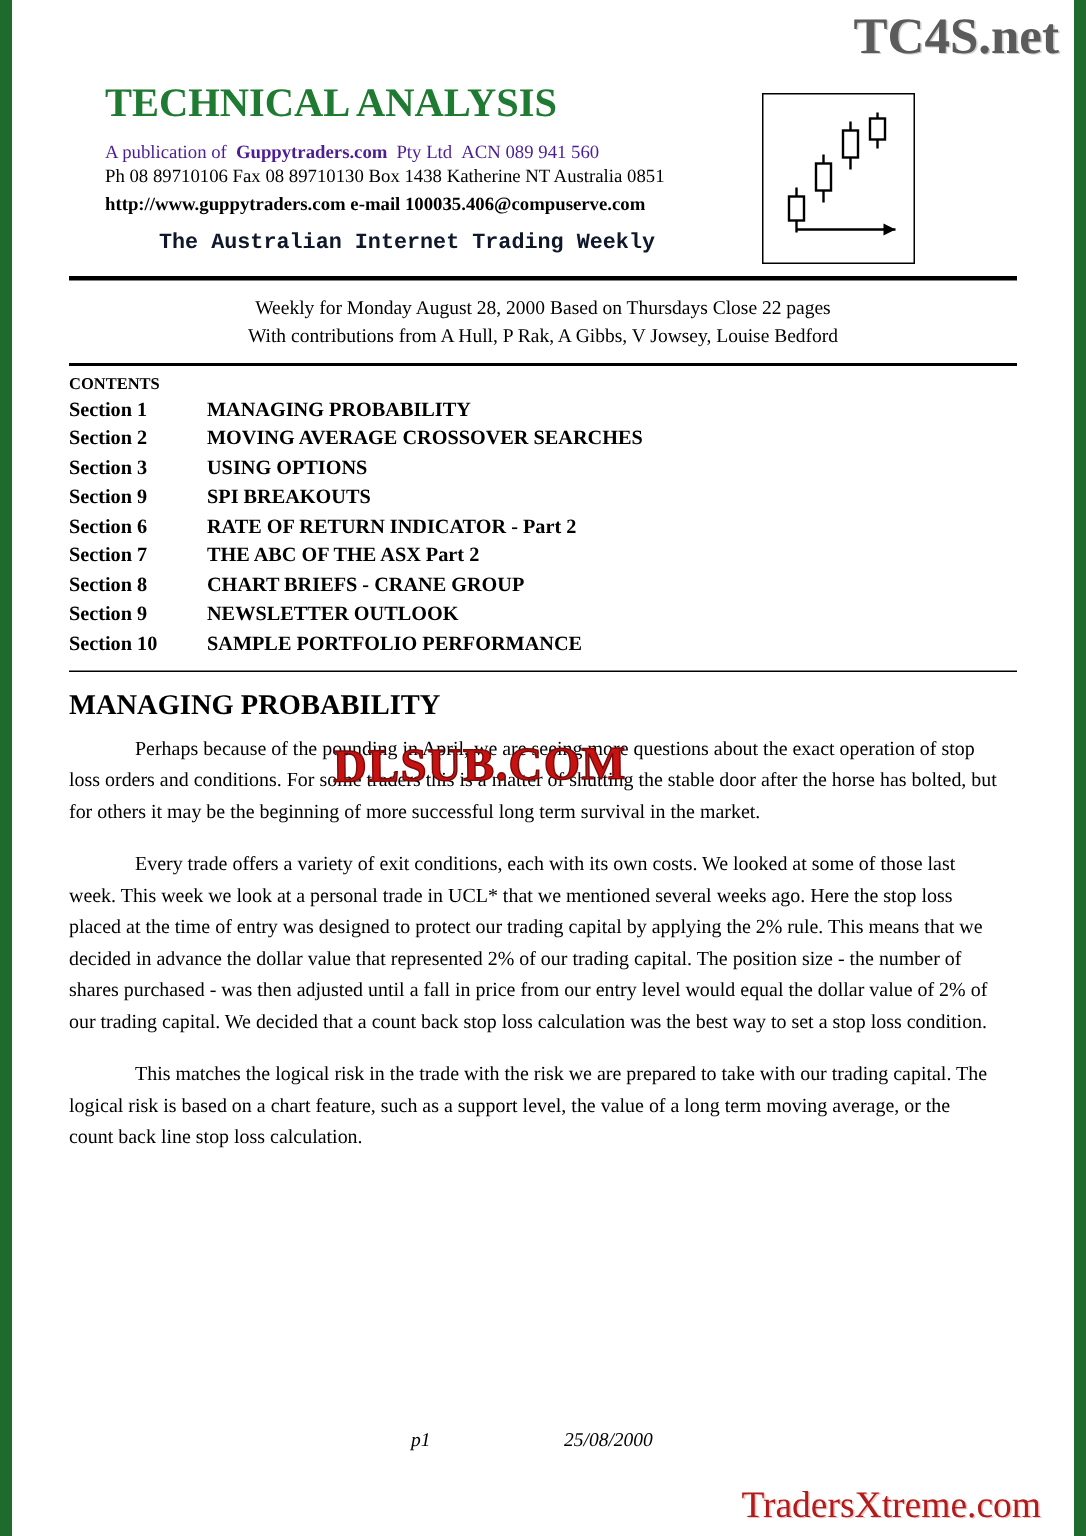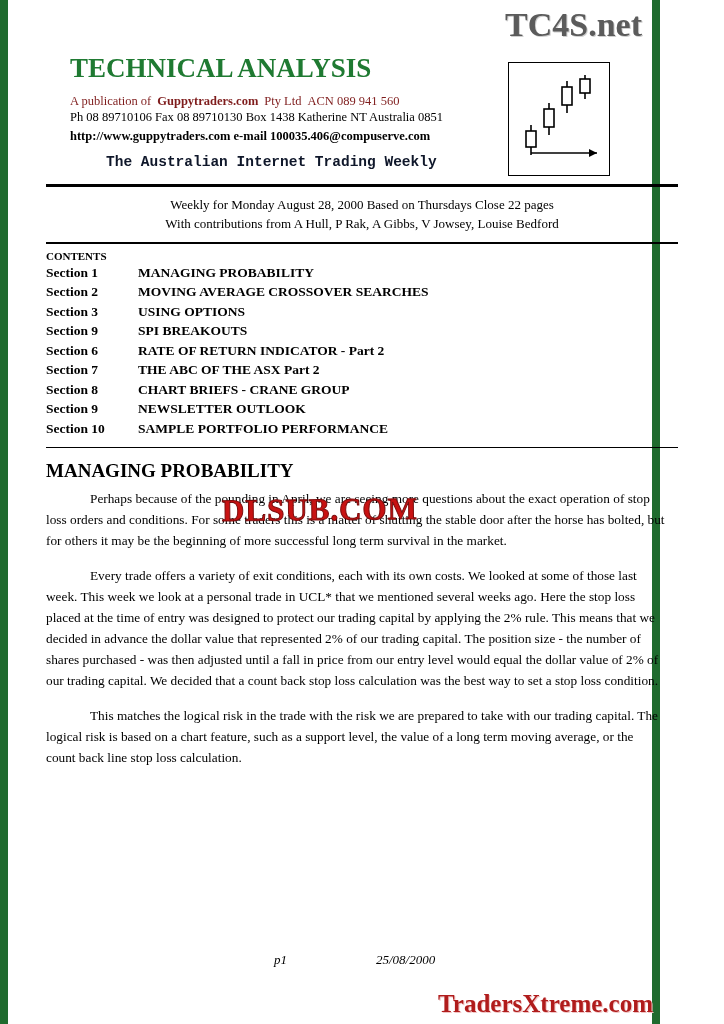"TC4S.net" .page { width: 660px -> 724px }
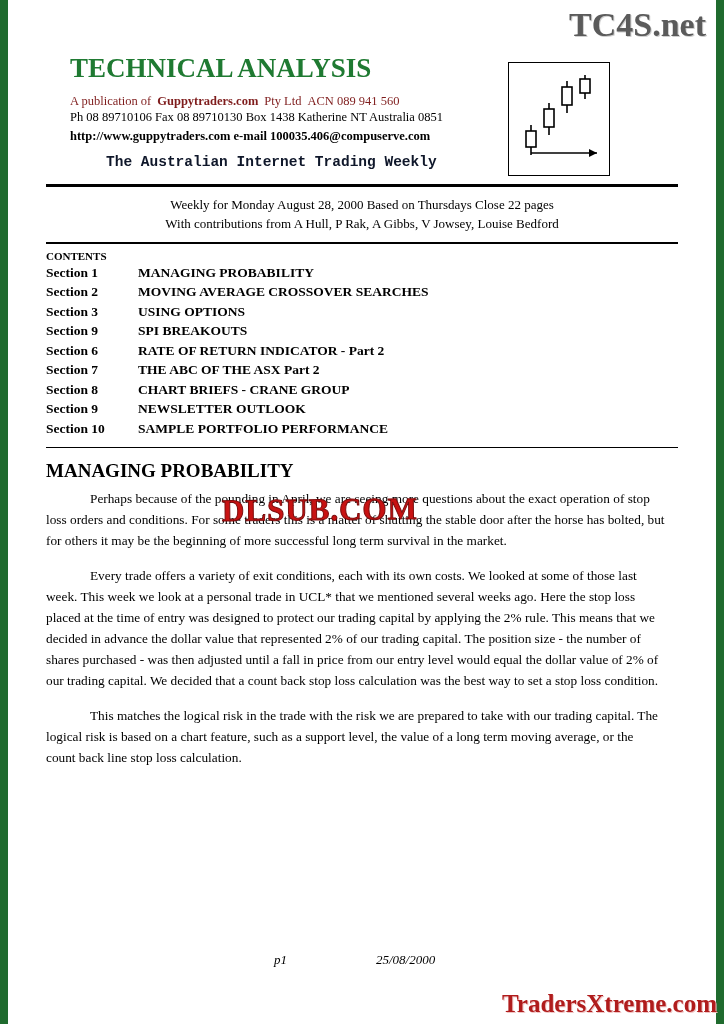"A publication of" .pubinfo .red { color: #7f1d1d -> #4c1d95 }
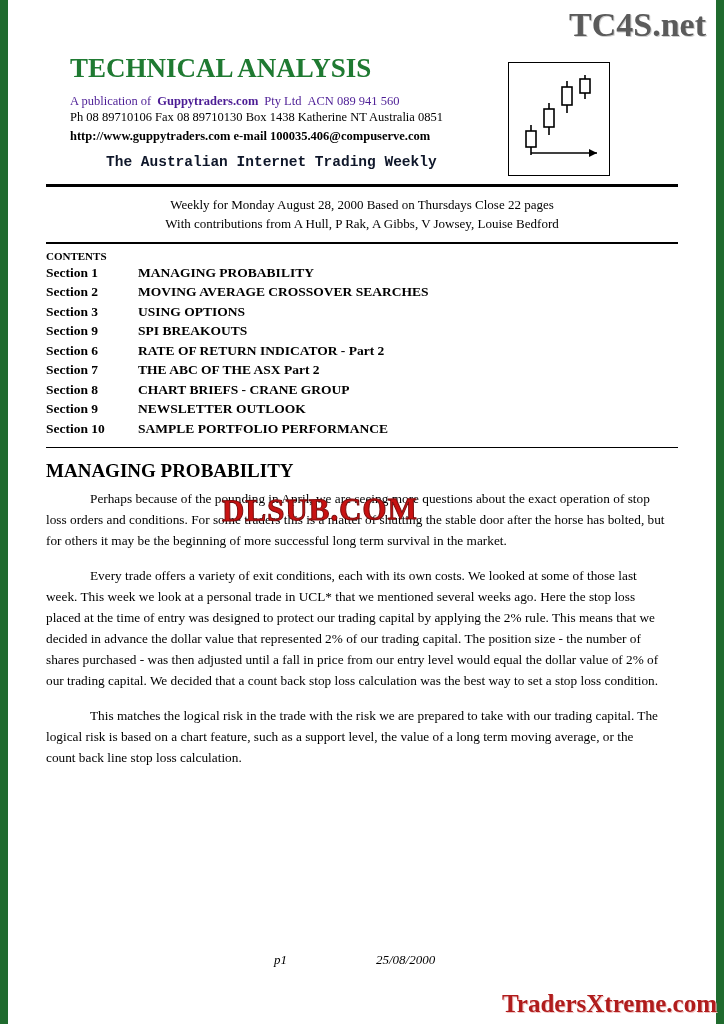"TradersXtreme.com" .wm-bottom { font-weight: bold -> normal; right: 7px -> 30px }
